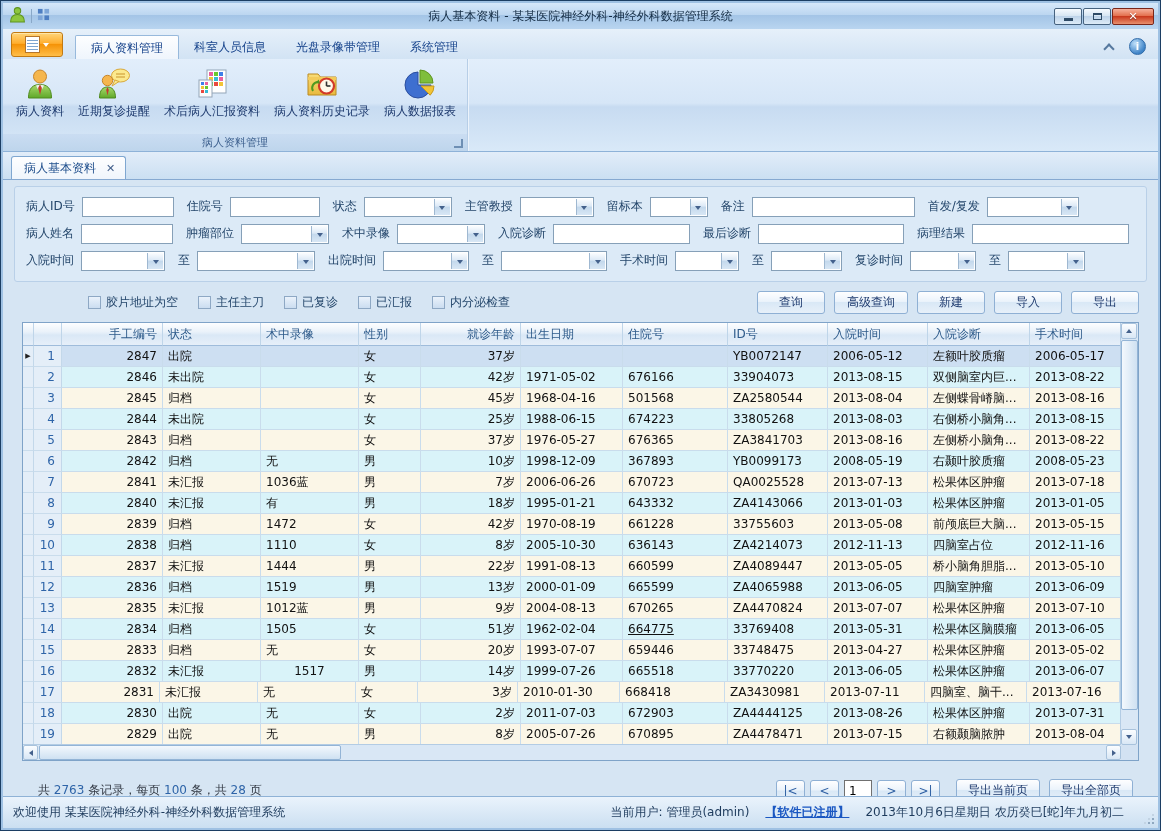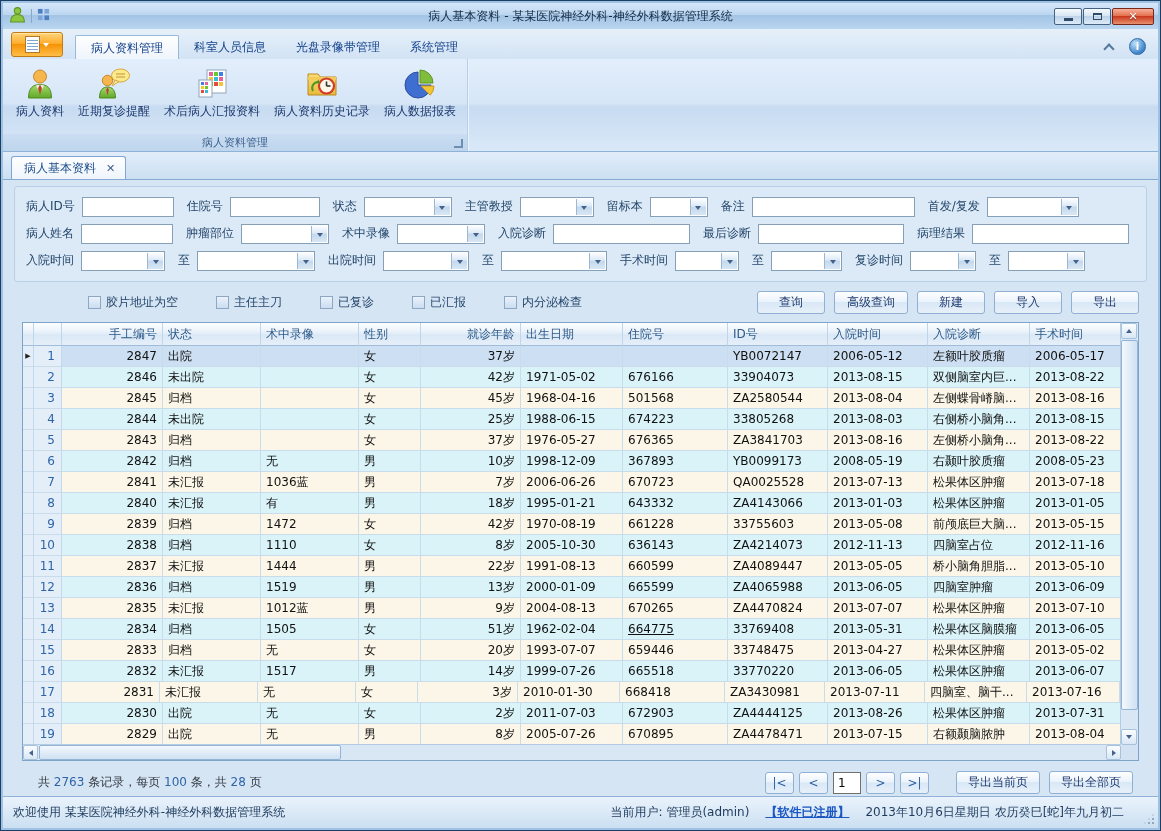"胶片地址为空" .checks { gap: 38px -> 20px }
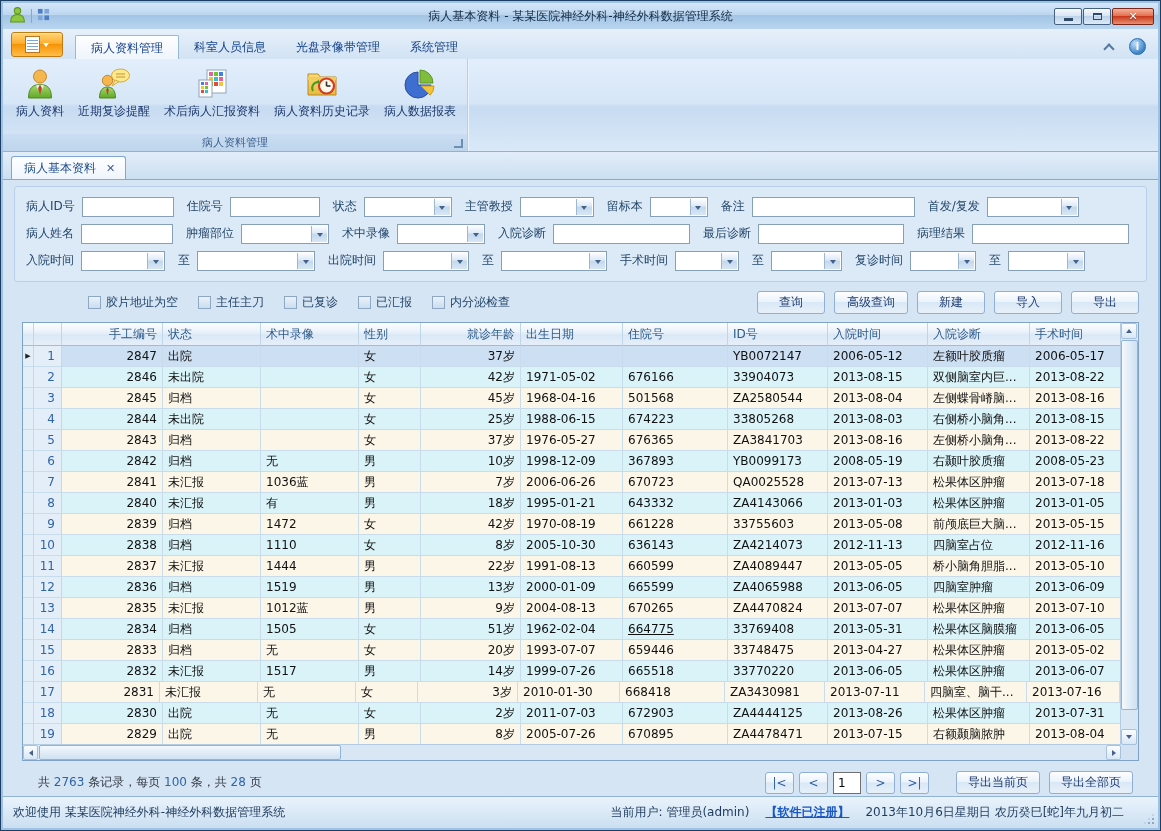"1517" div.gcell { text-align: none -> center }
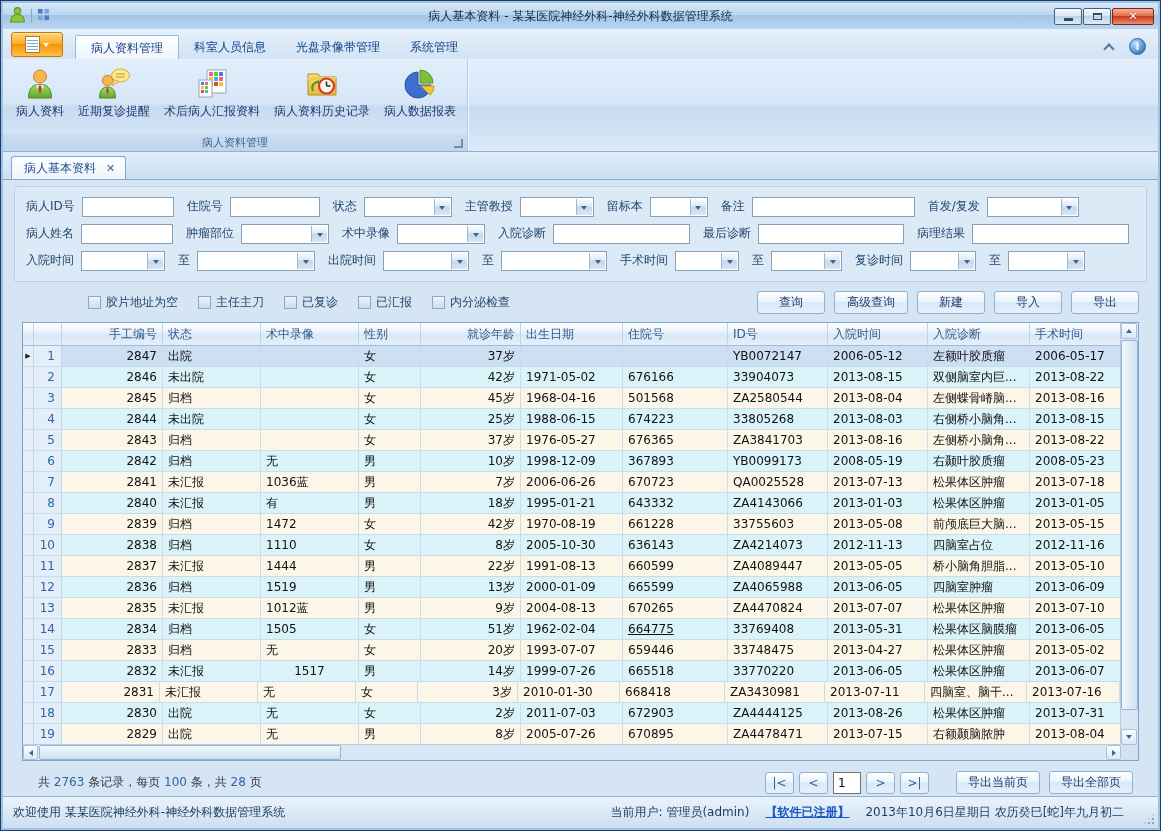"共 2763 条记录，每页 100 条，共" .gfooter { gap: 11px -> none; margin: 8px 8px -> 16px 8px }
